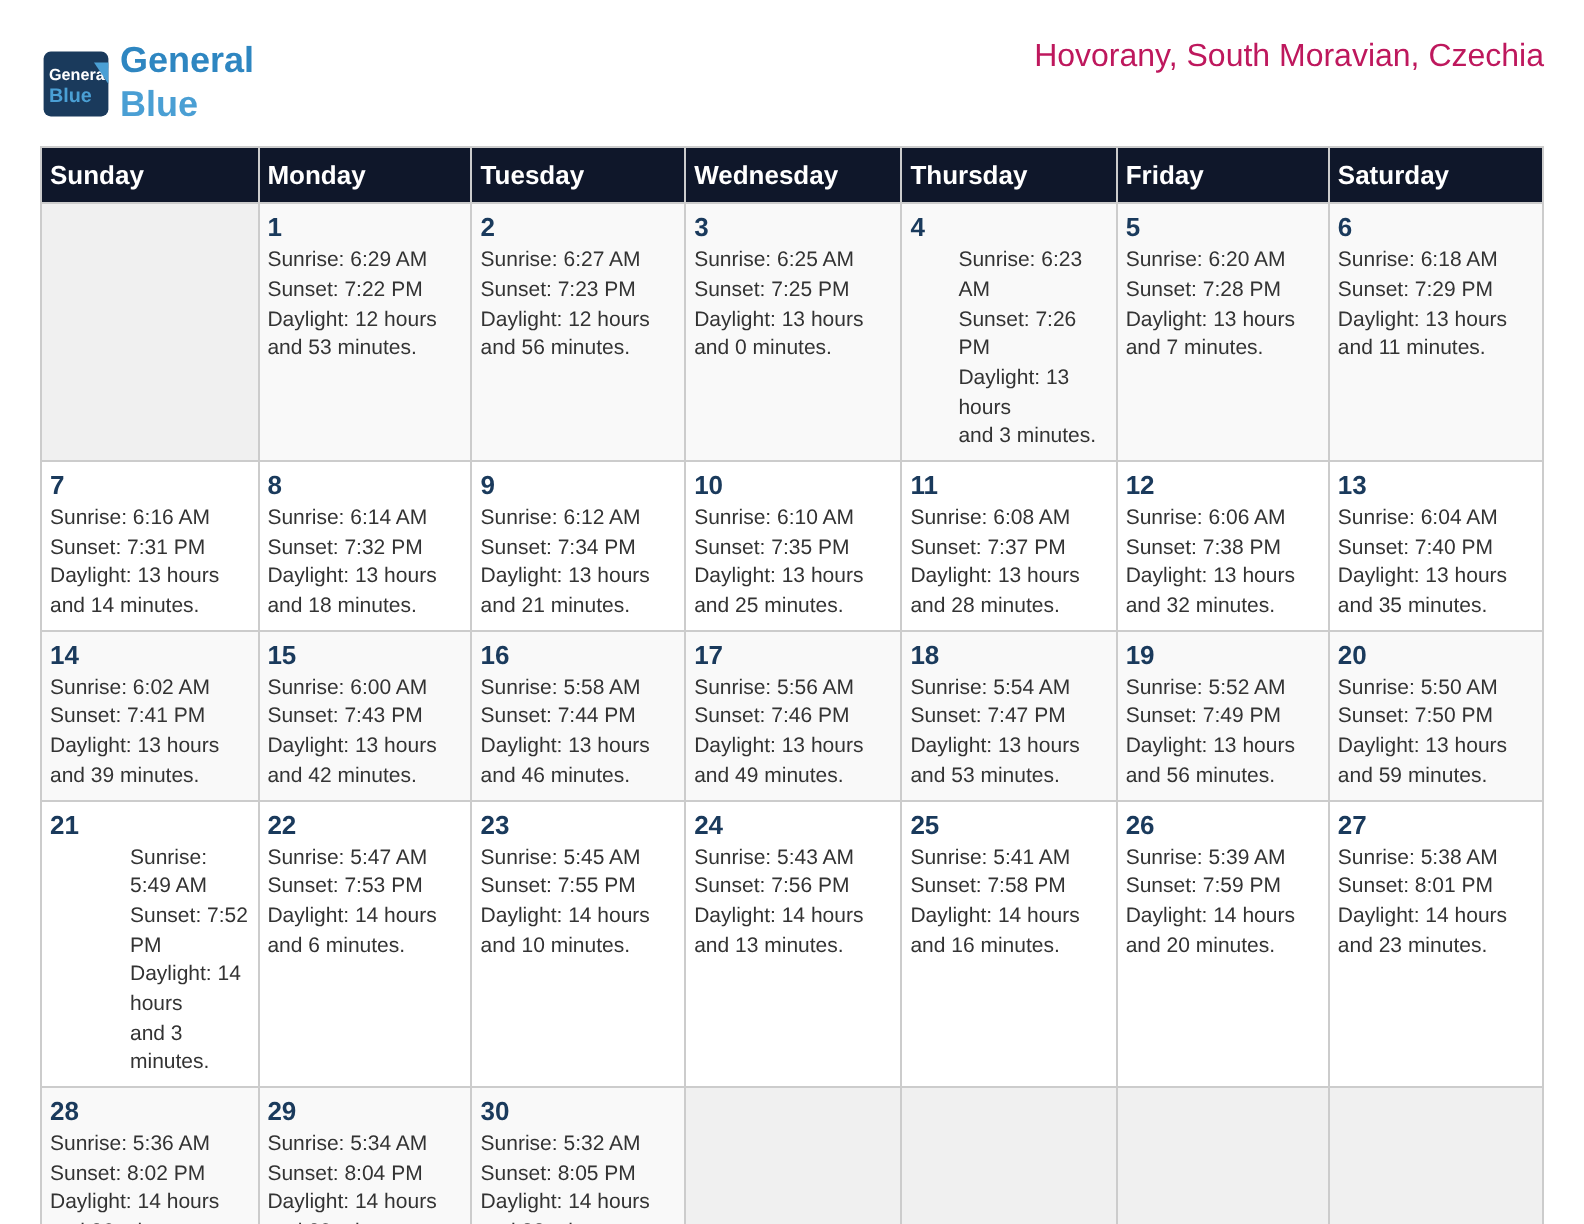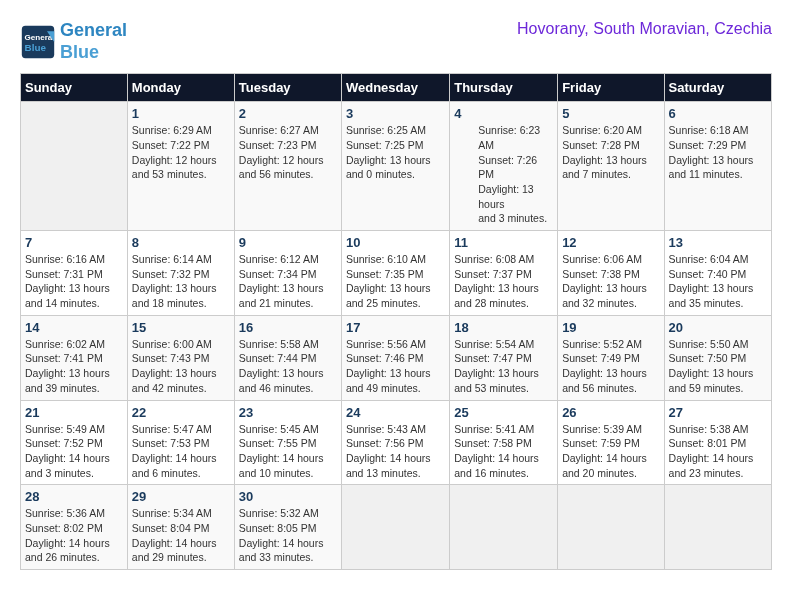"Hovorany, South Moravian, Czechia" .subtitle { color: #6d28d9 -> #be185d }
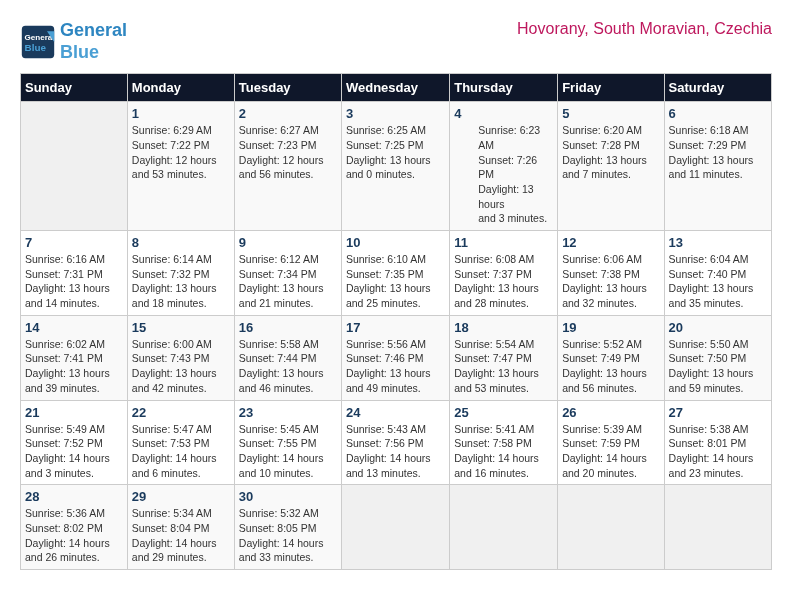"Sunrise: 5:49 AM" div.day-info { margin-left: none -> 40px }
